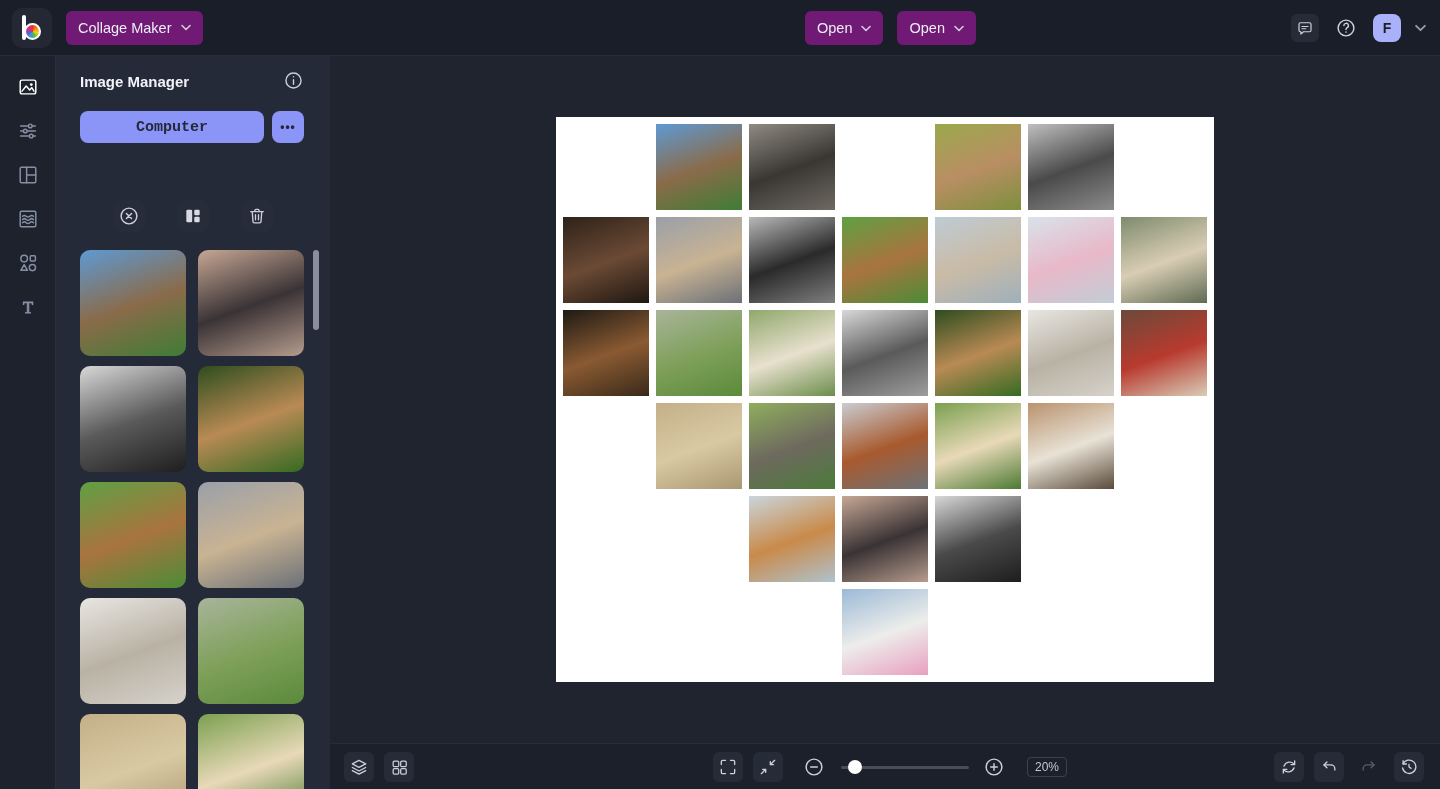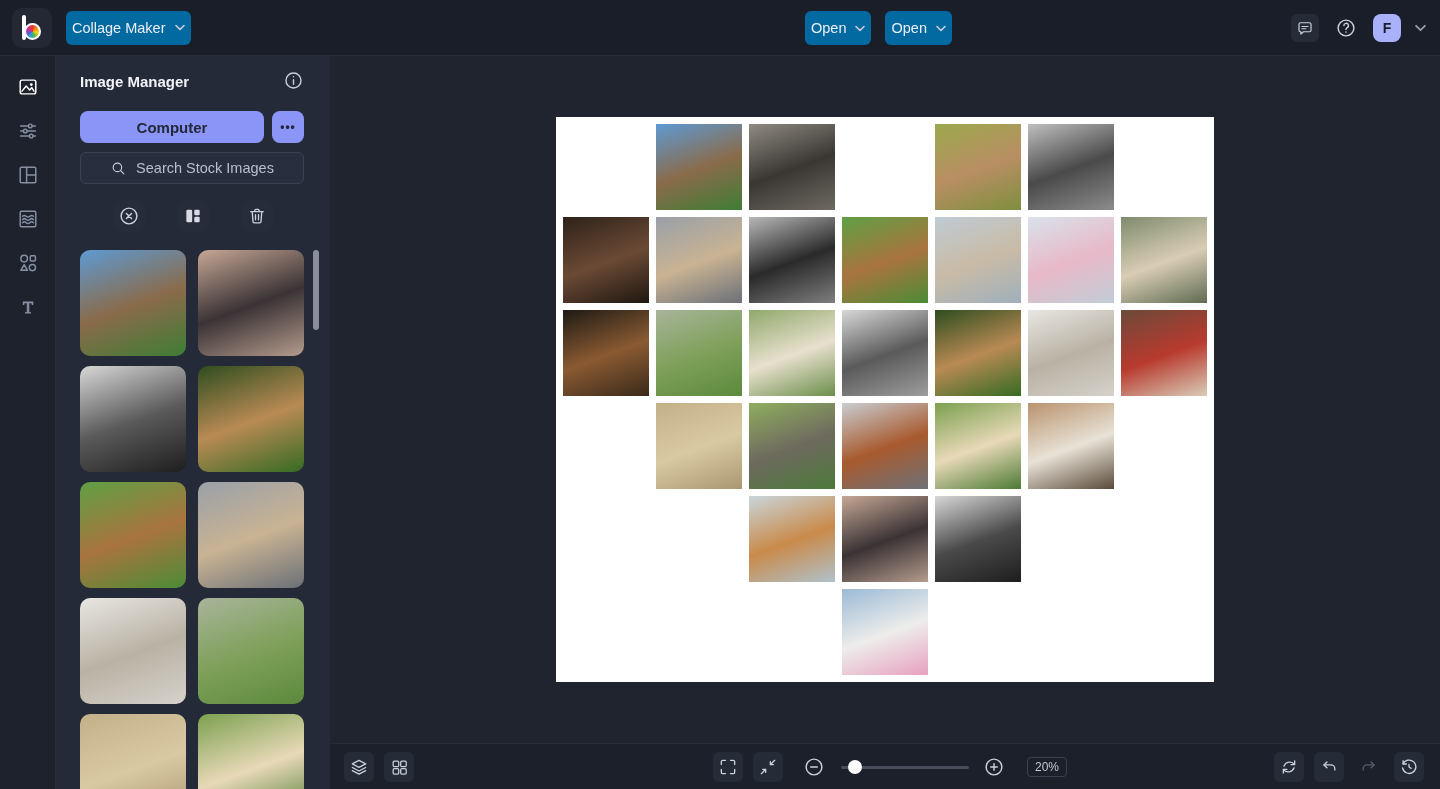"Collage Maker" .tb-btn { background: #0369a1 -> #701a75; padding: 0 6px -> 0 12px }
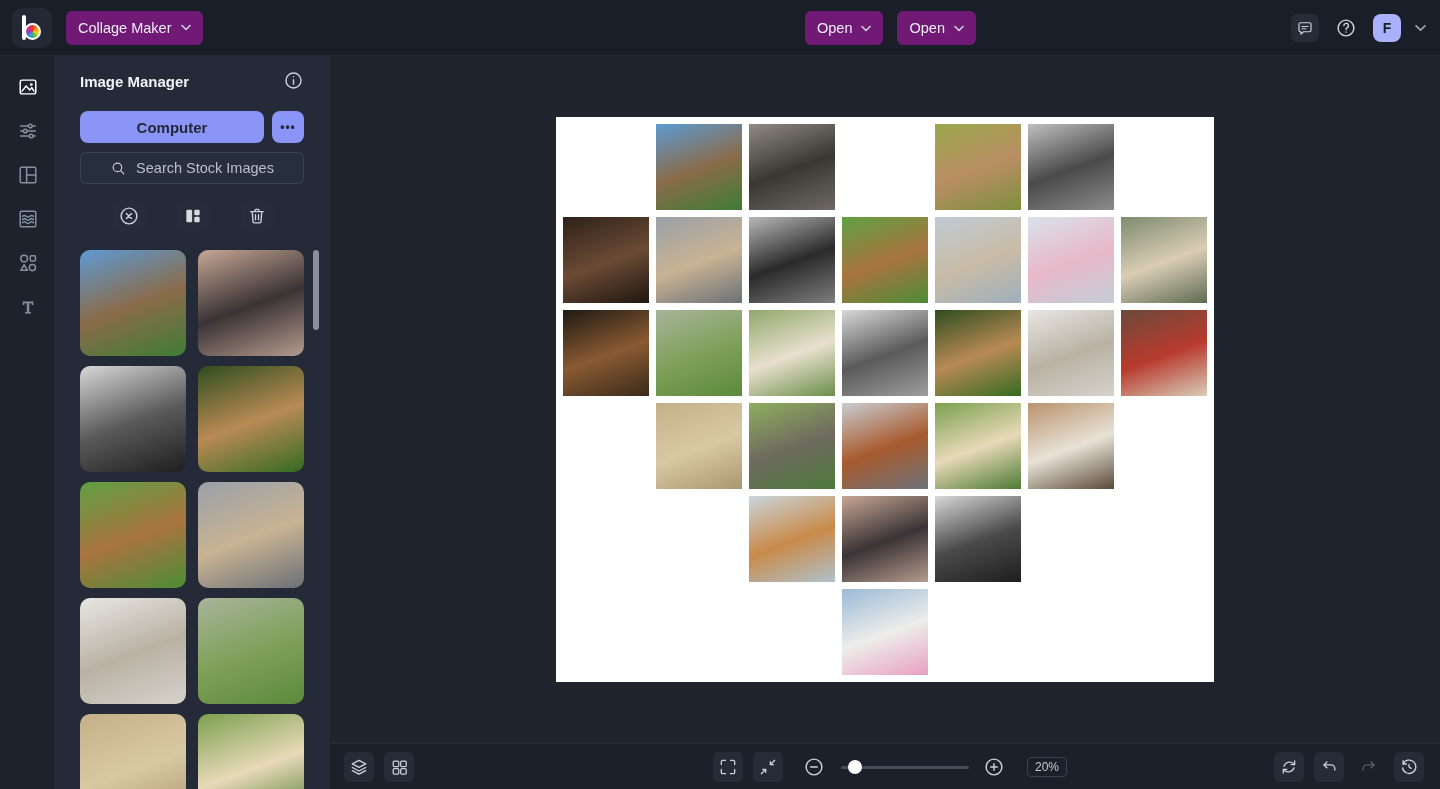"Computer" .computer-btn { font-family: Liberation Sans, sans-serif -> Liberation Mono, monospace }
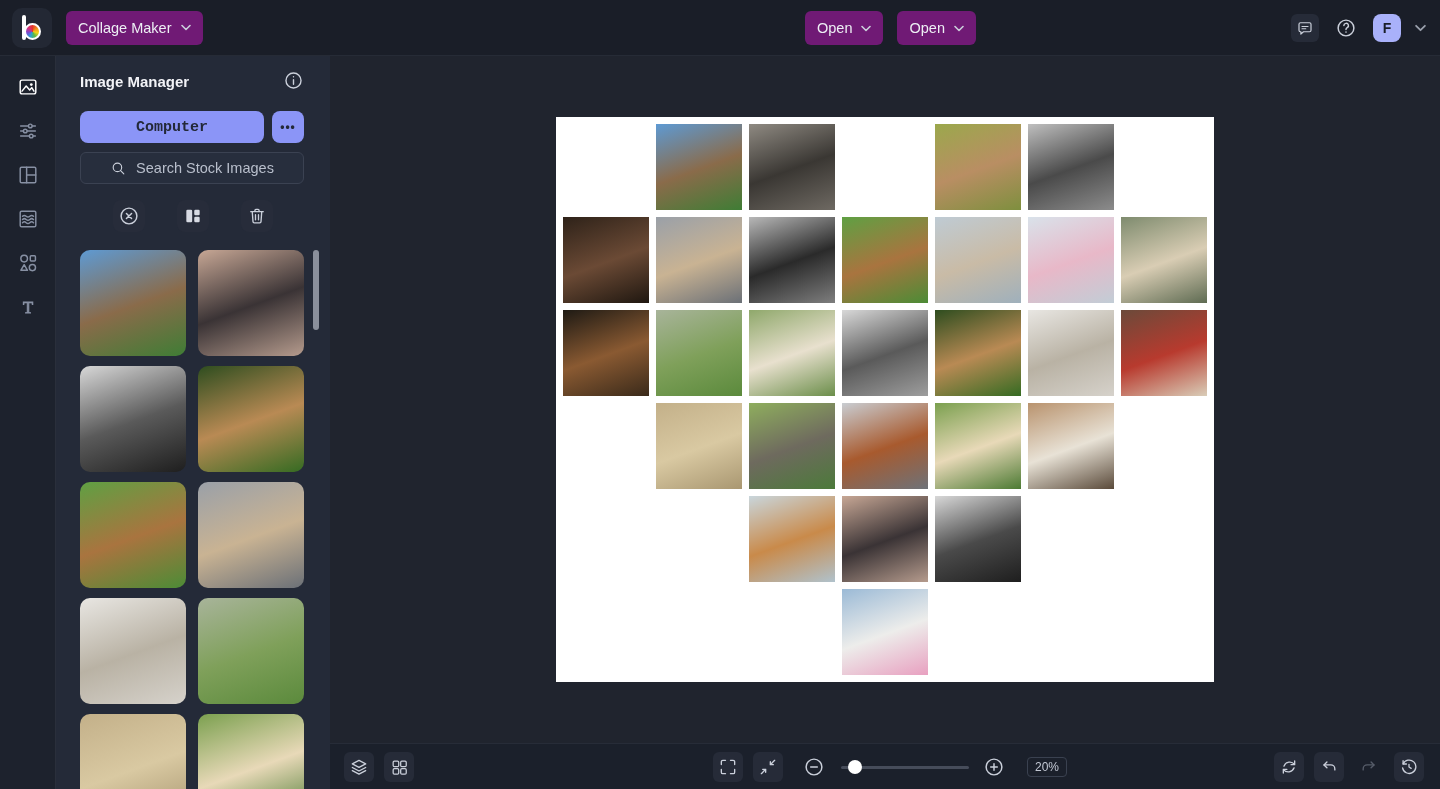"Search Stock Images" div.search-field { html: <div> <svg> <circle></circle> <path></path> </svg> <span>Search Stock Images</span> </div> -> none }
